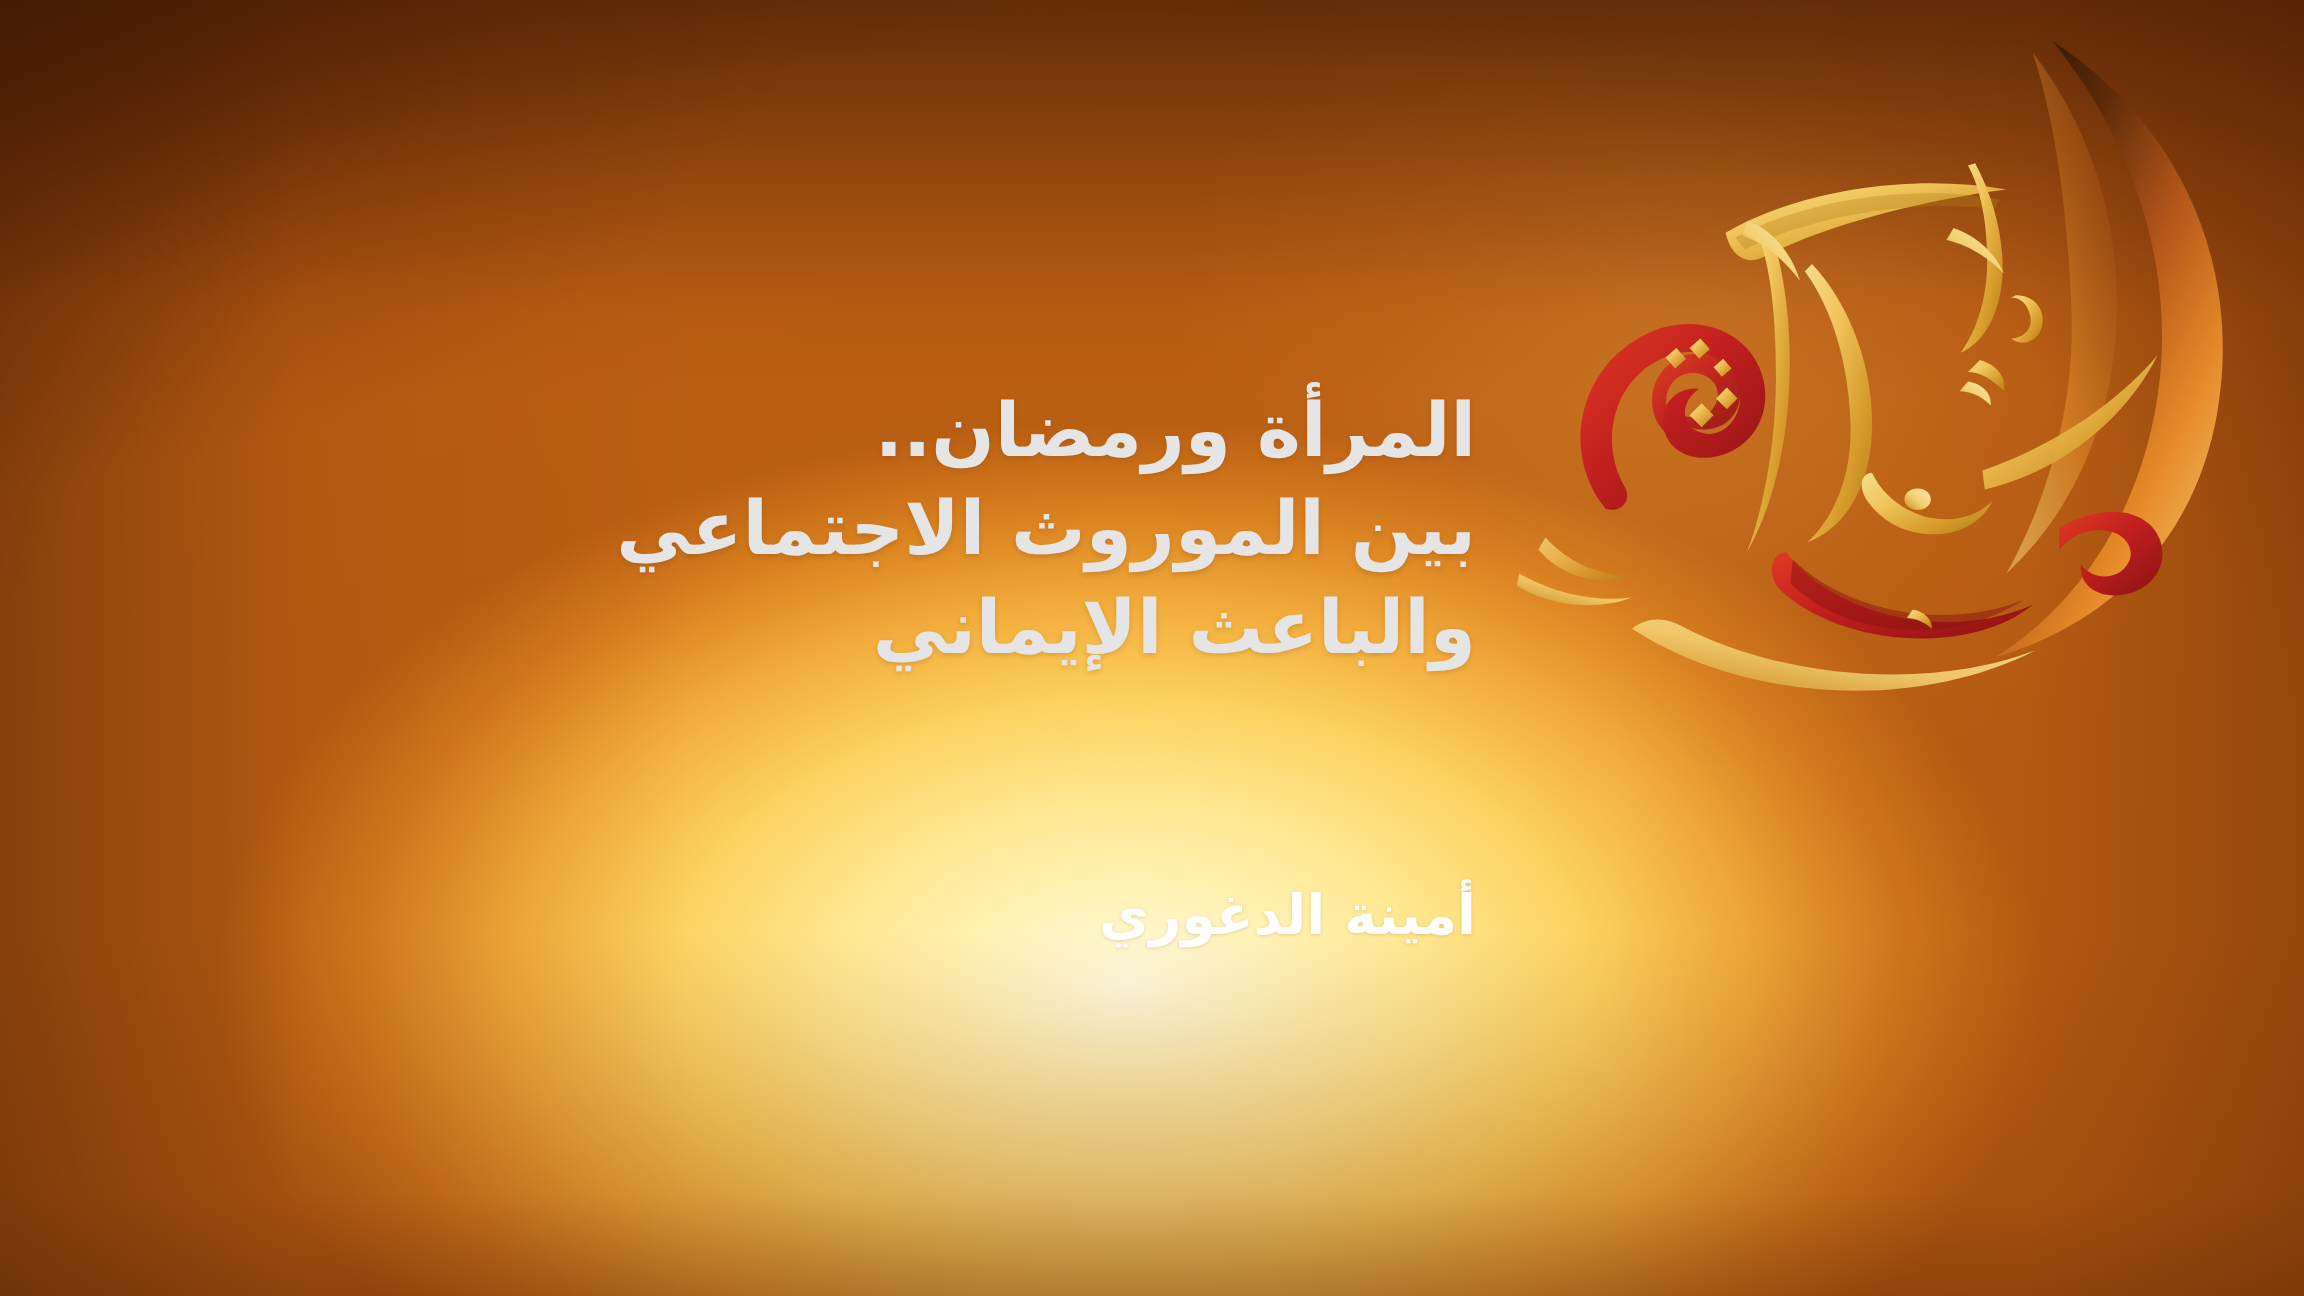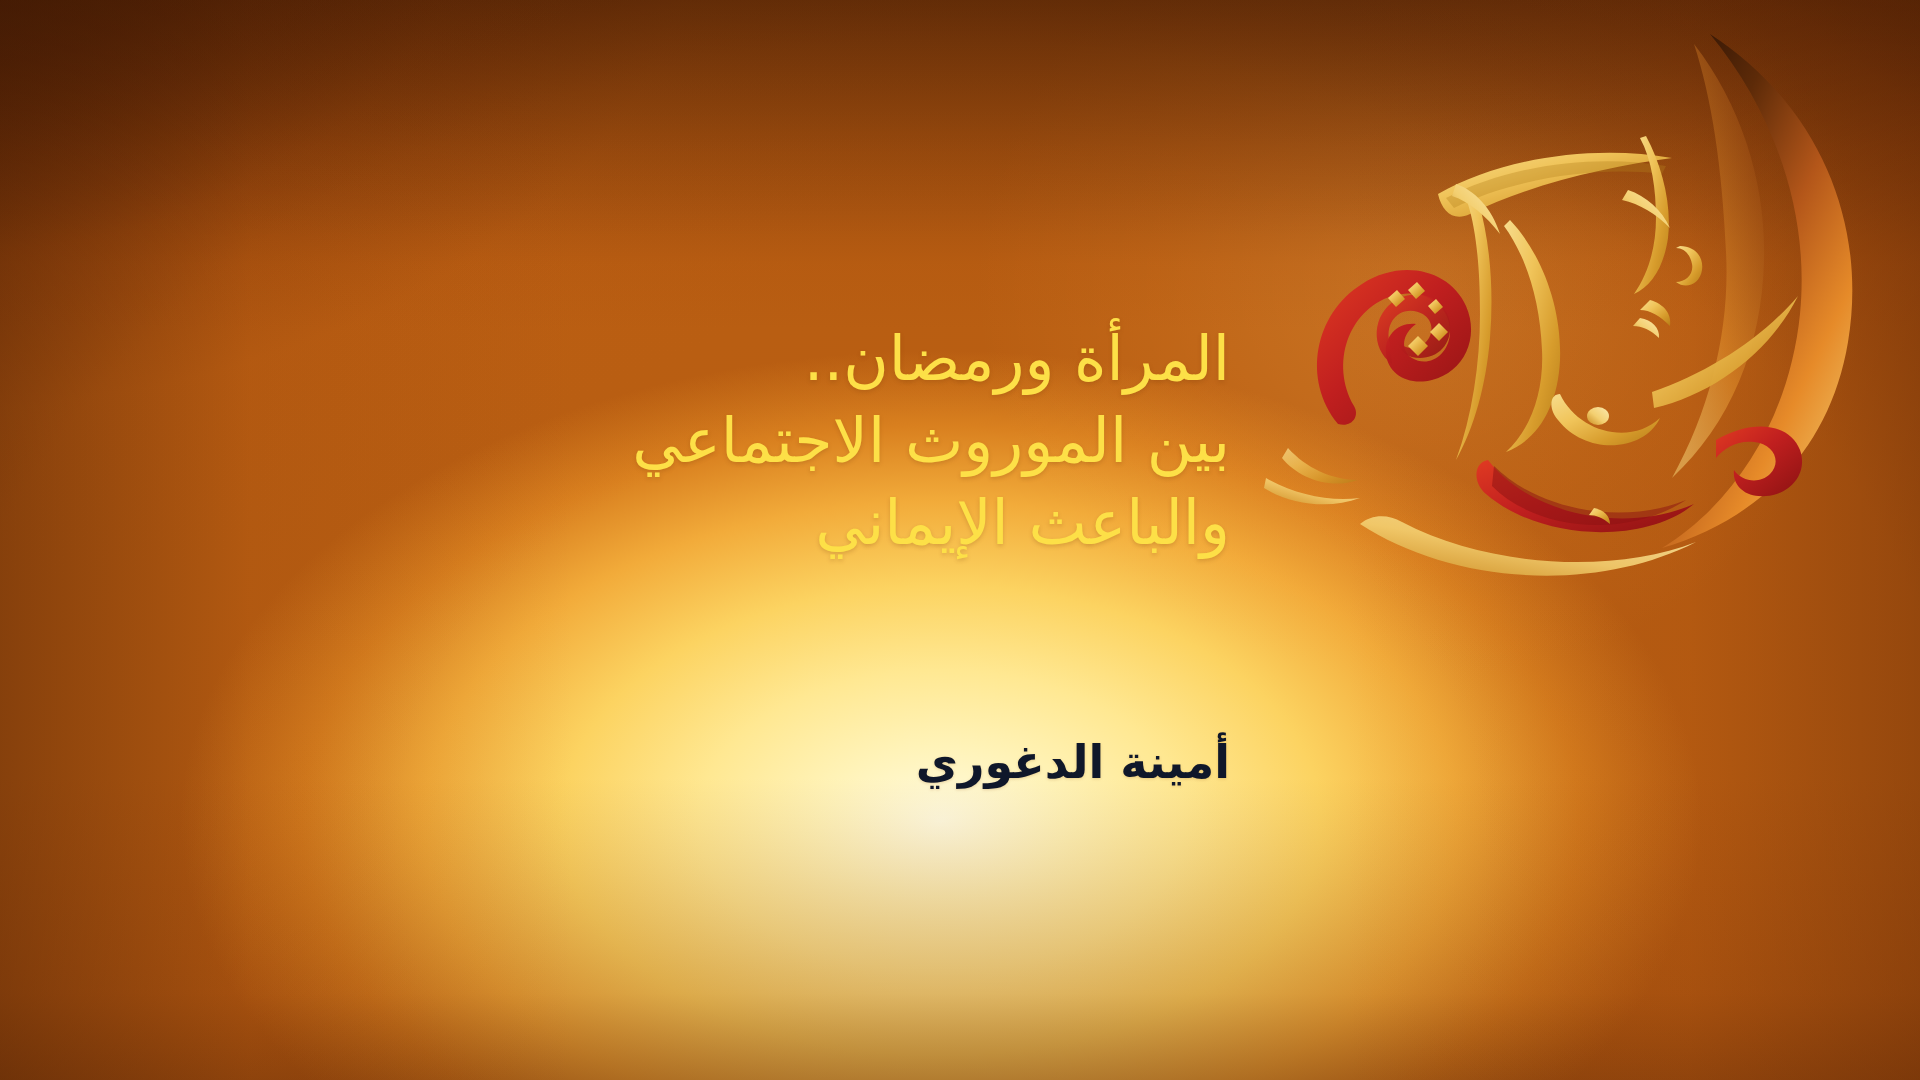"المرأة ورمضان.." .headline-line { color: #fde047 -> #e5e5e5; font-weight: 400 -> 700 }
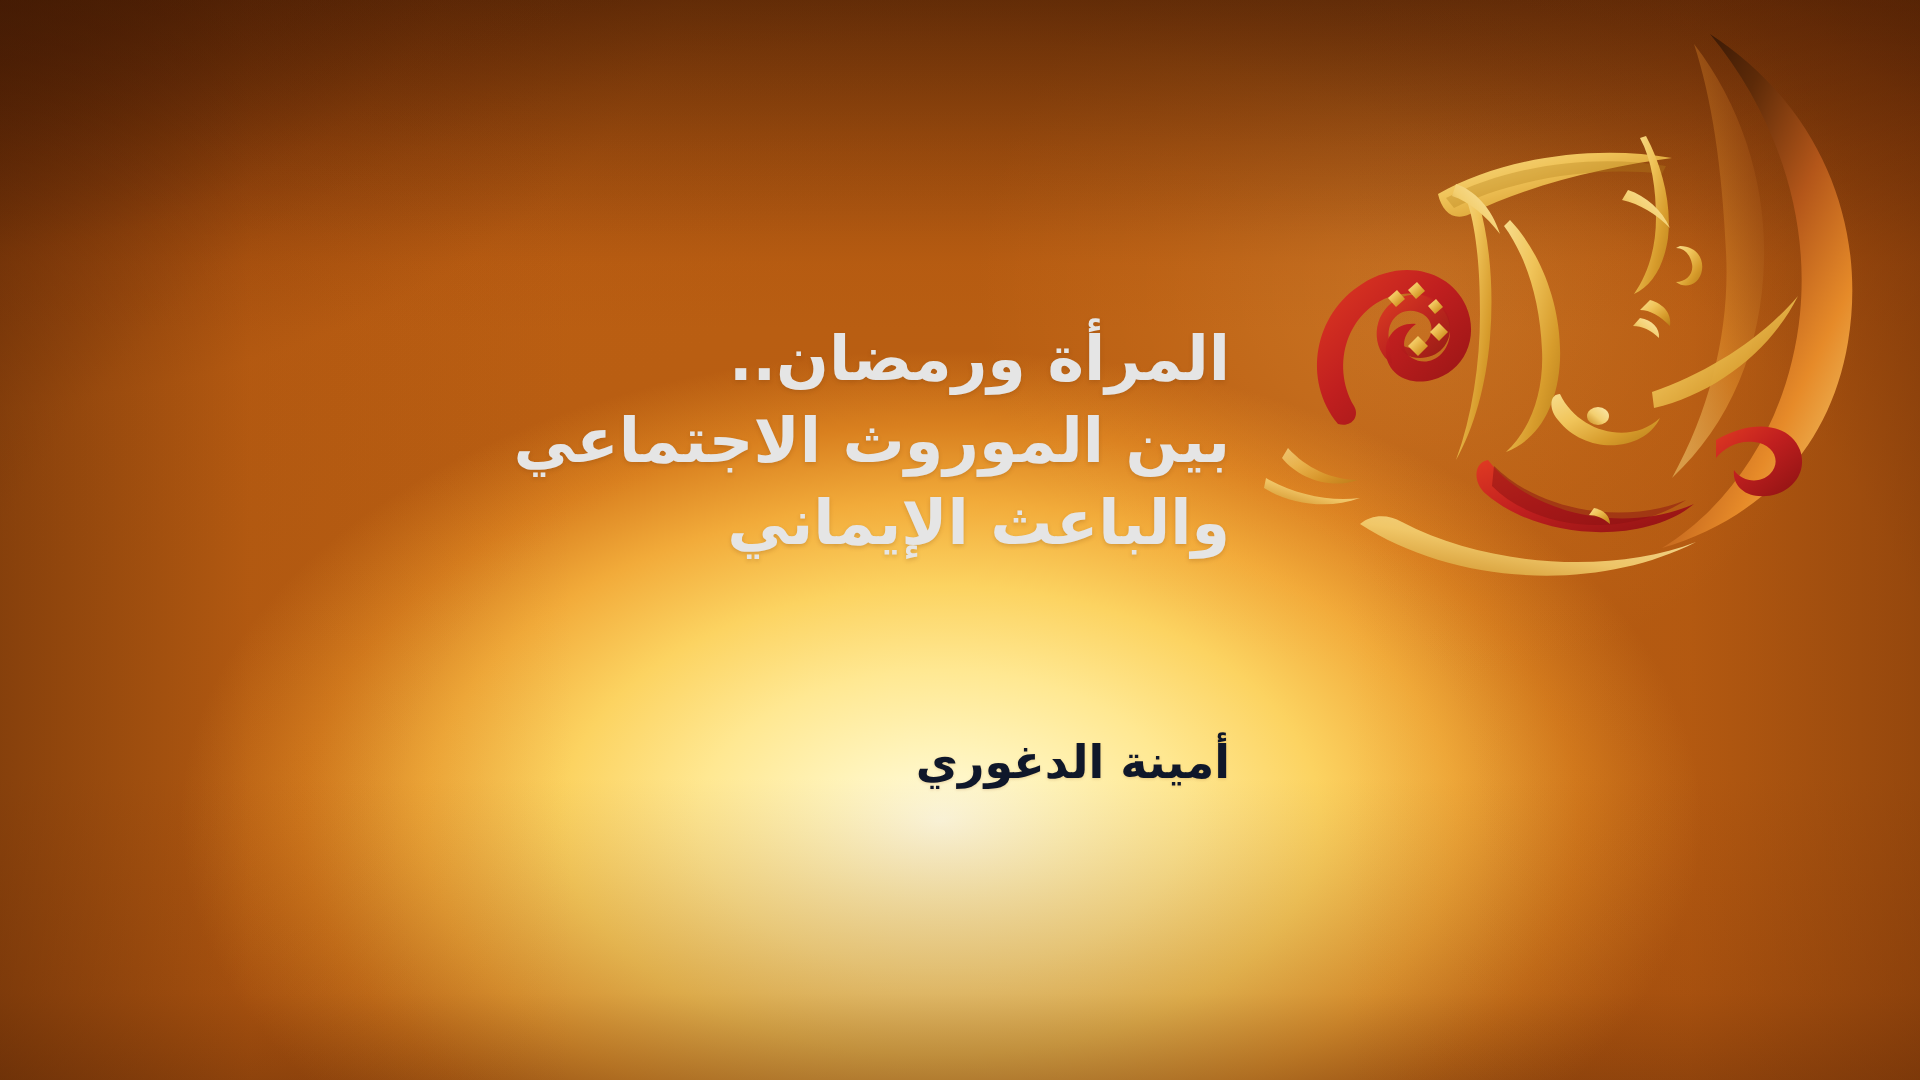"أمينة الدغوري" .author-name { color: #0f172a -> #ffffff }
